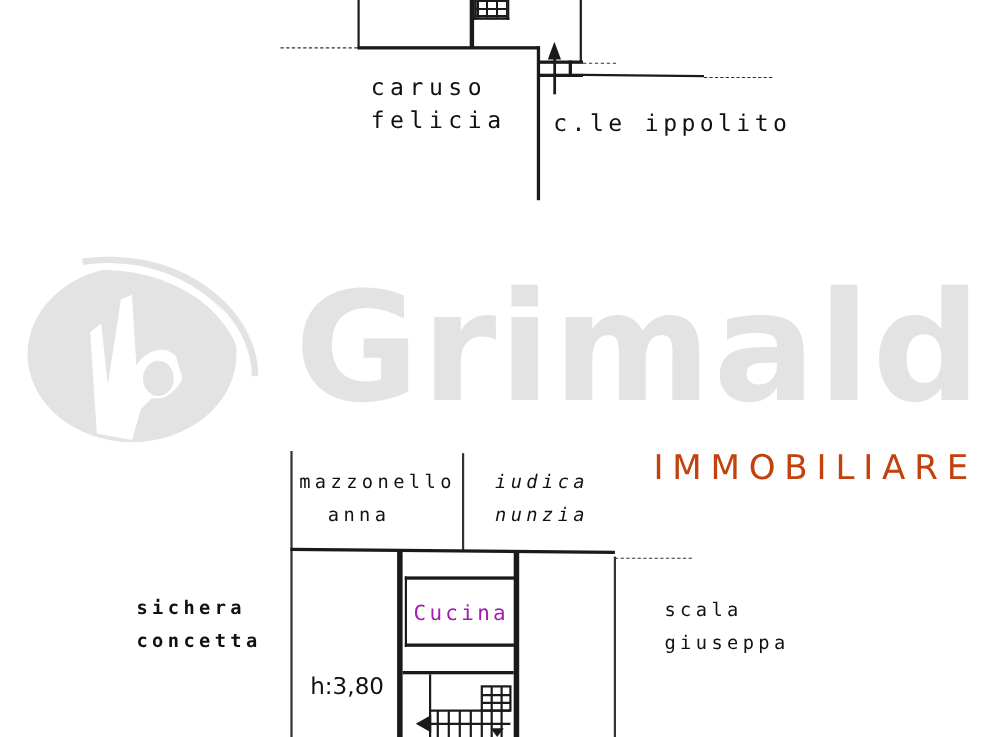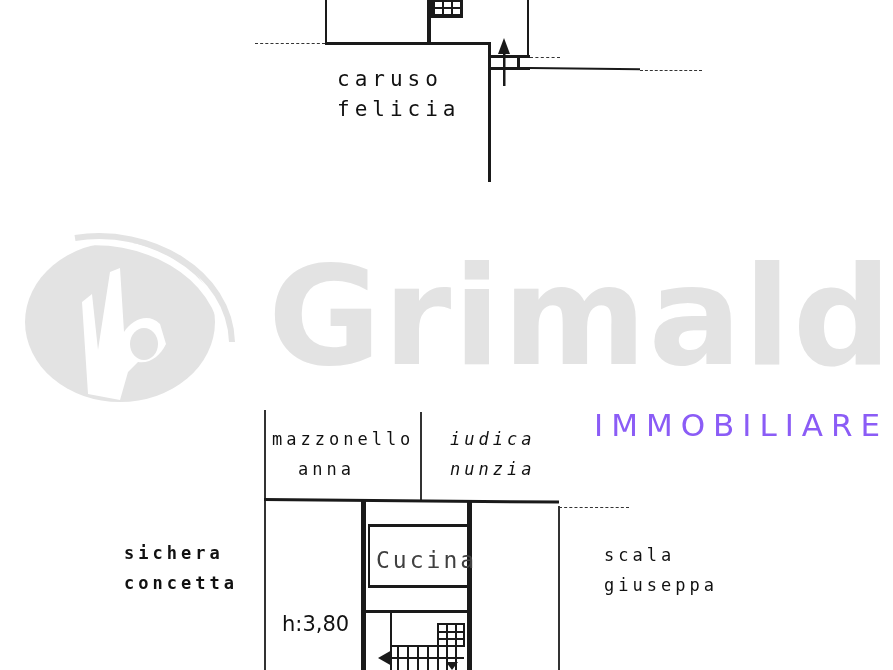"c.le ippolito" div.label { html: none -> <div>c.le ippolito</div> }
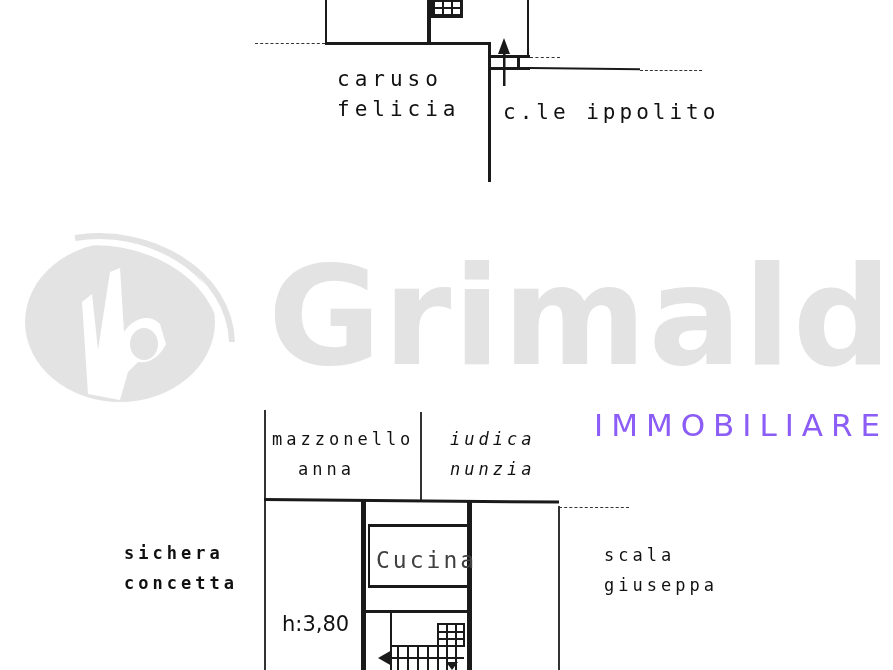"IMMOBILIARE" .wm-sub { color: #8b5cf6 -> #c2410c }
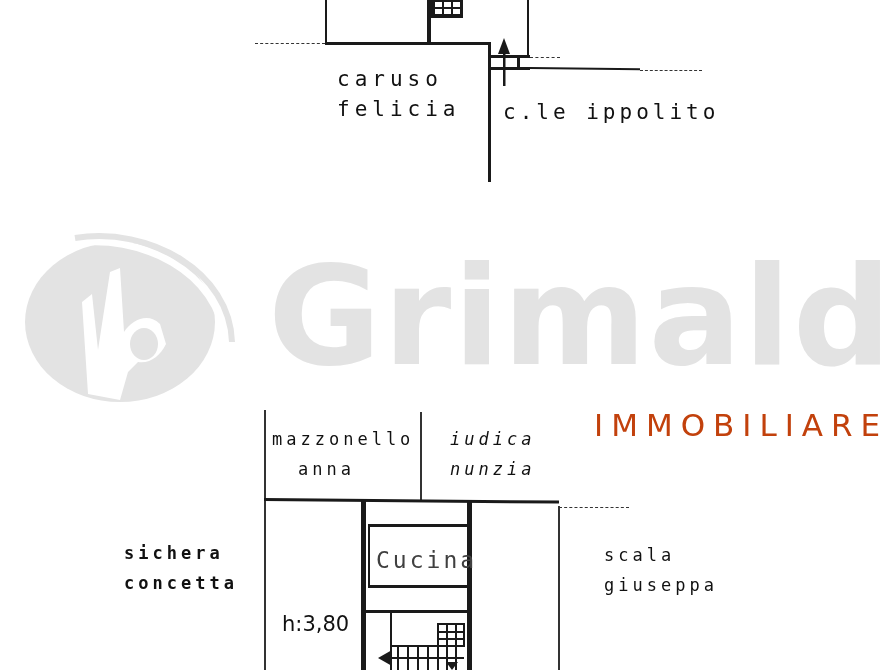"Cucina" .room { color: #404040 -> #a21caf; font-size: 23px -> 19px }
